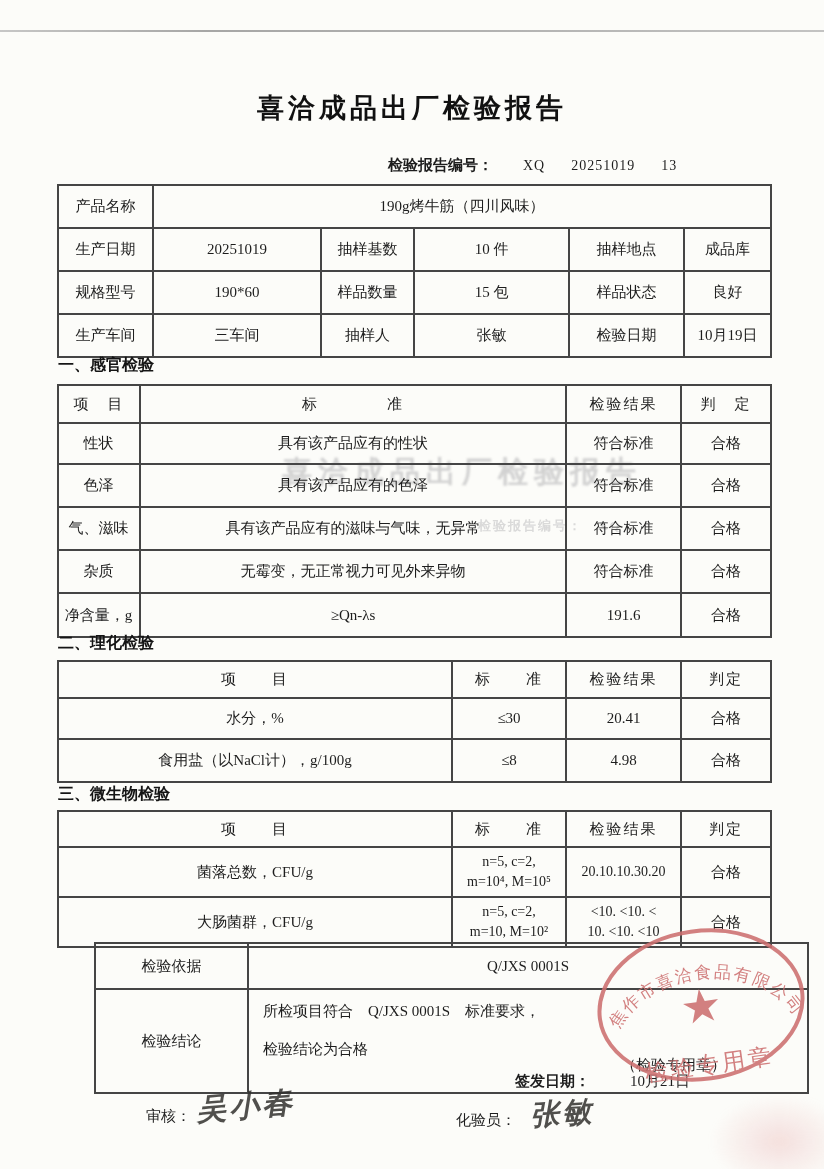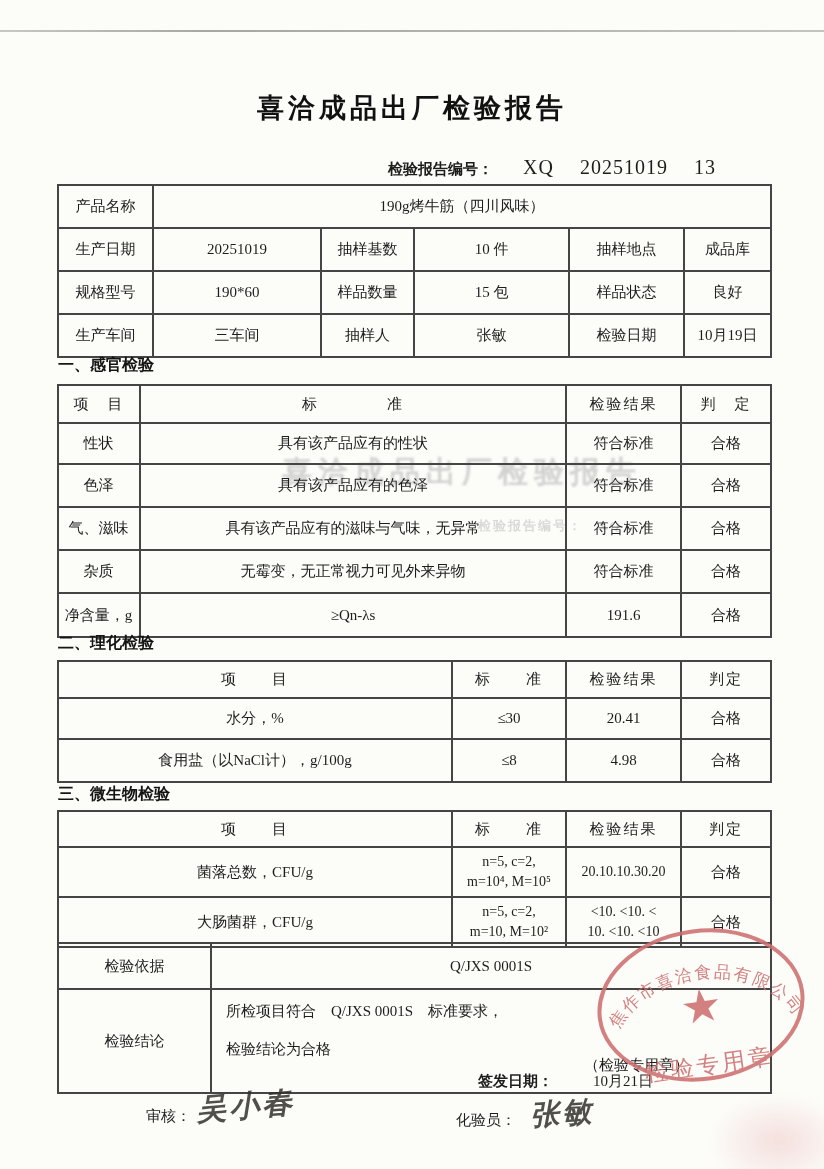"XQ" .rn-val { font-size: 20px -> 14px }
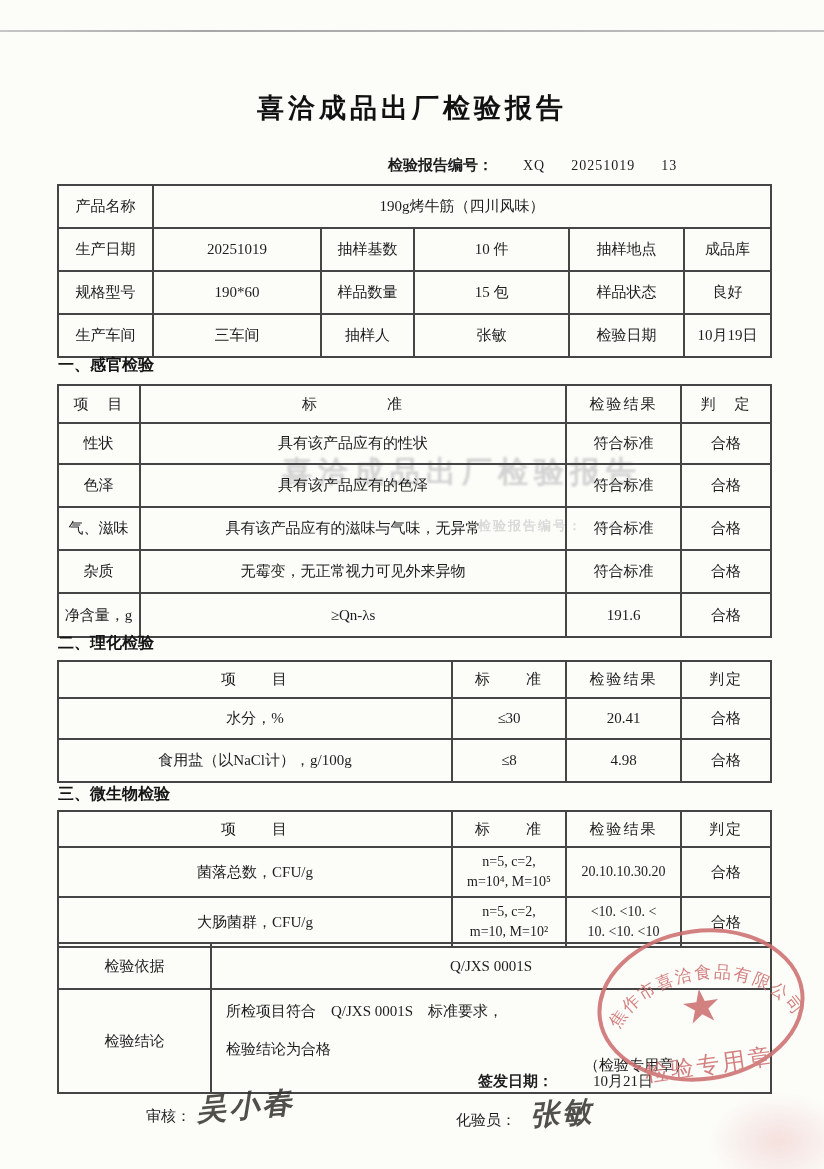"检验依据" table.tbl { margin-left: none -> 37px }
